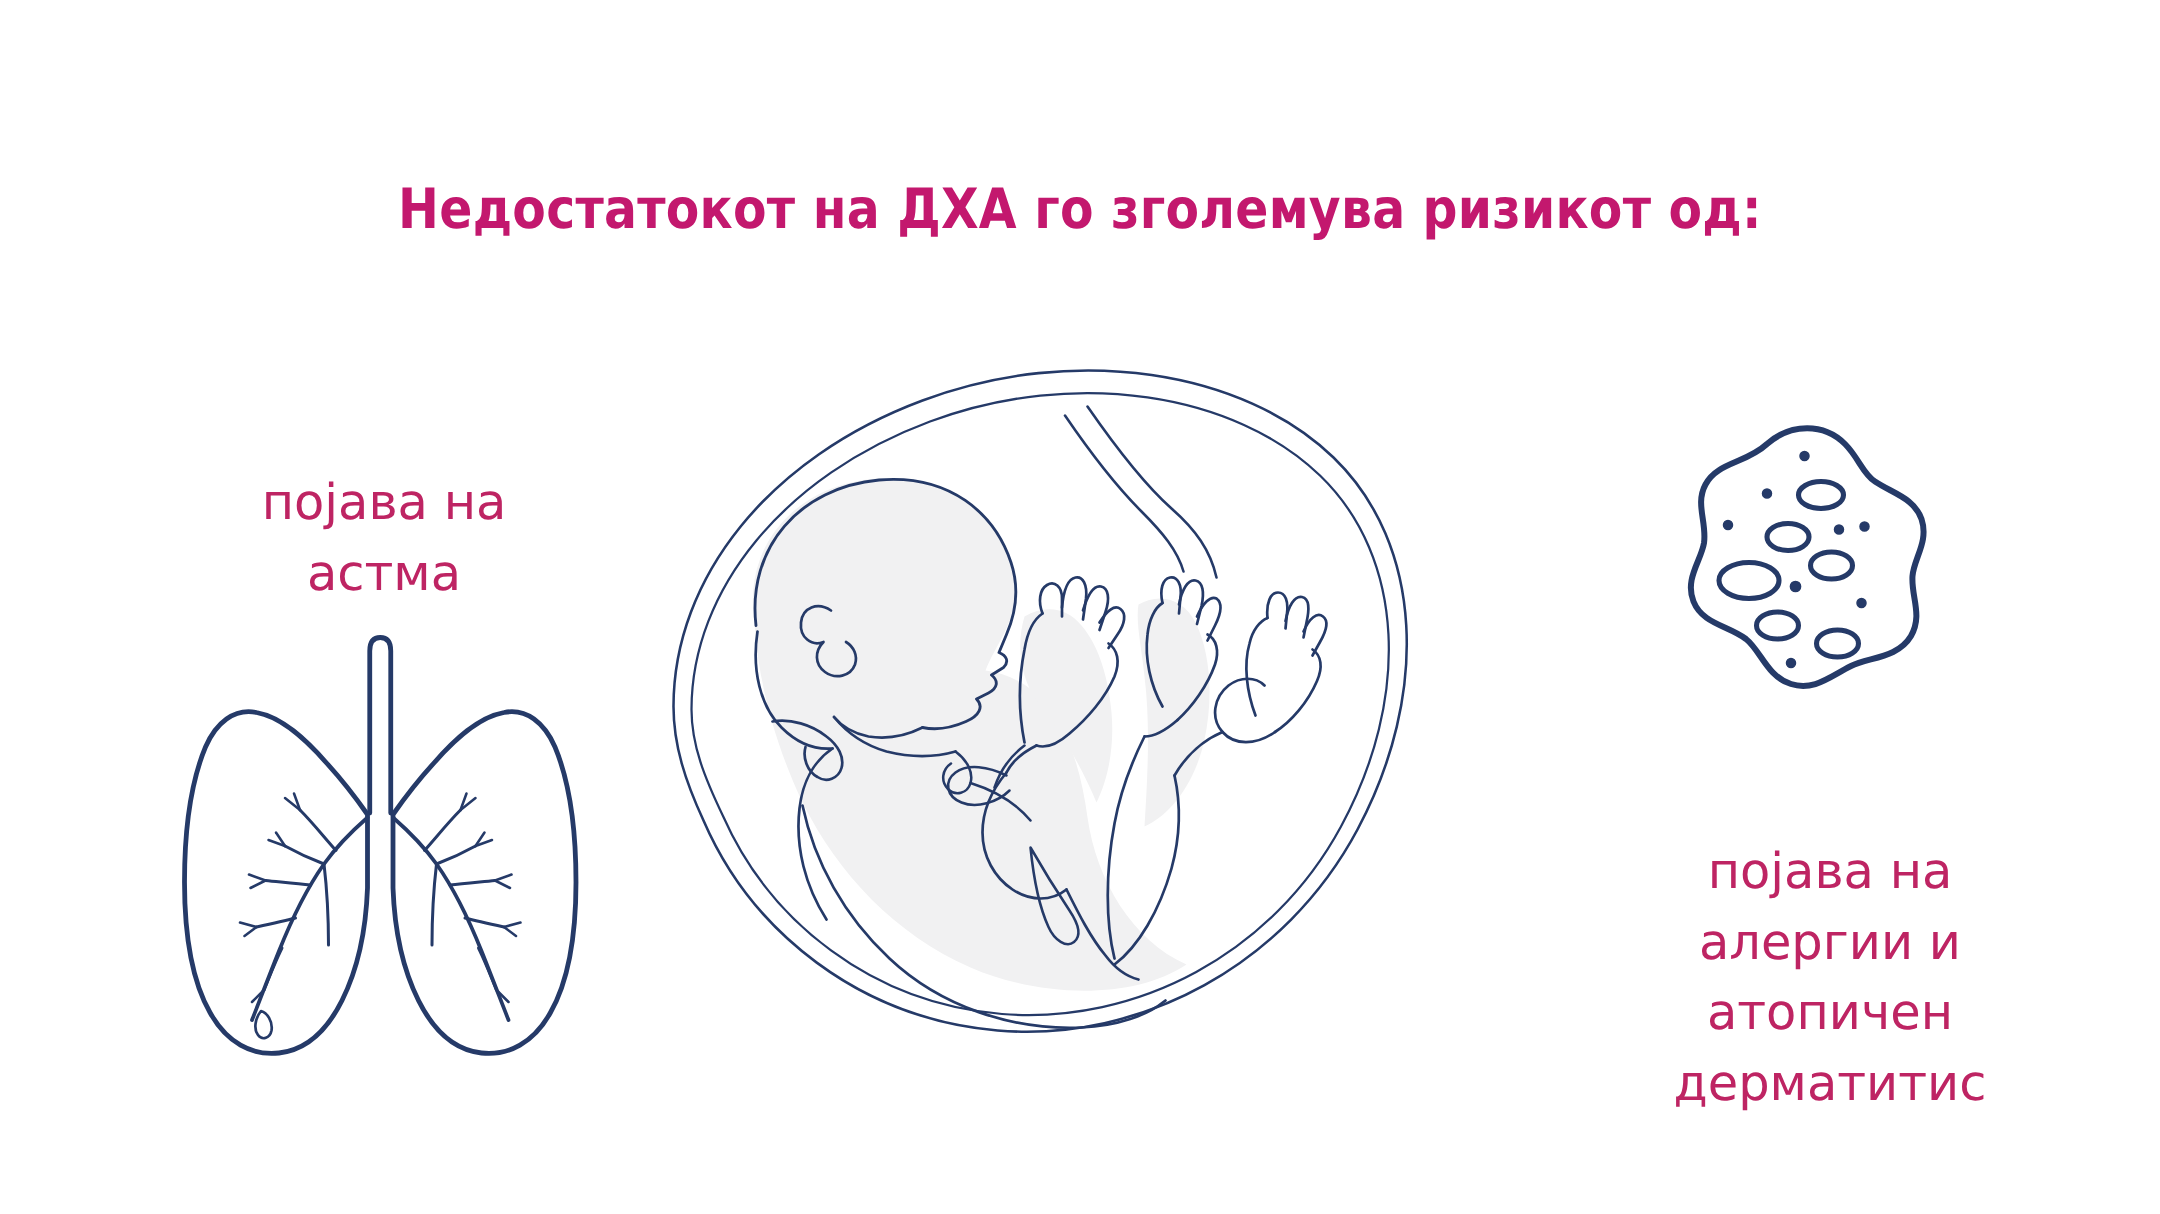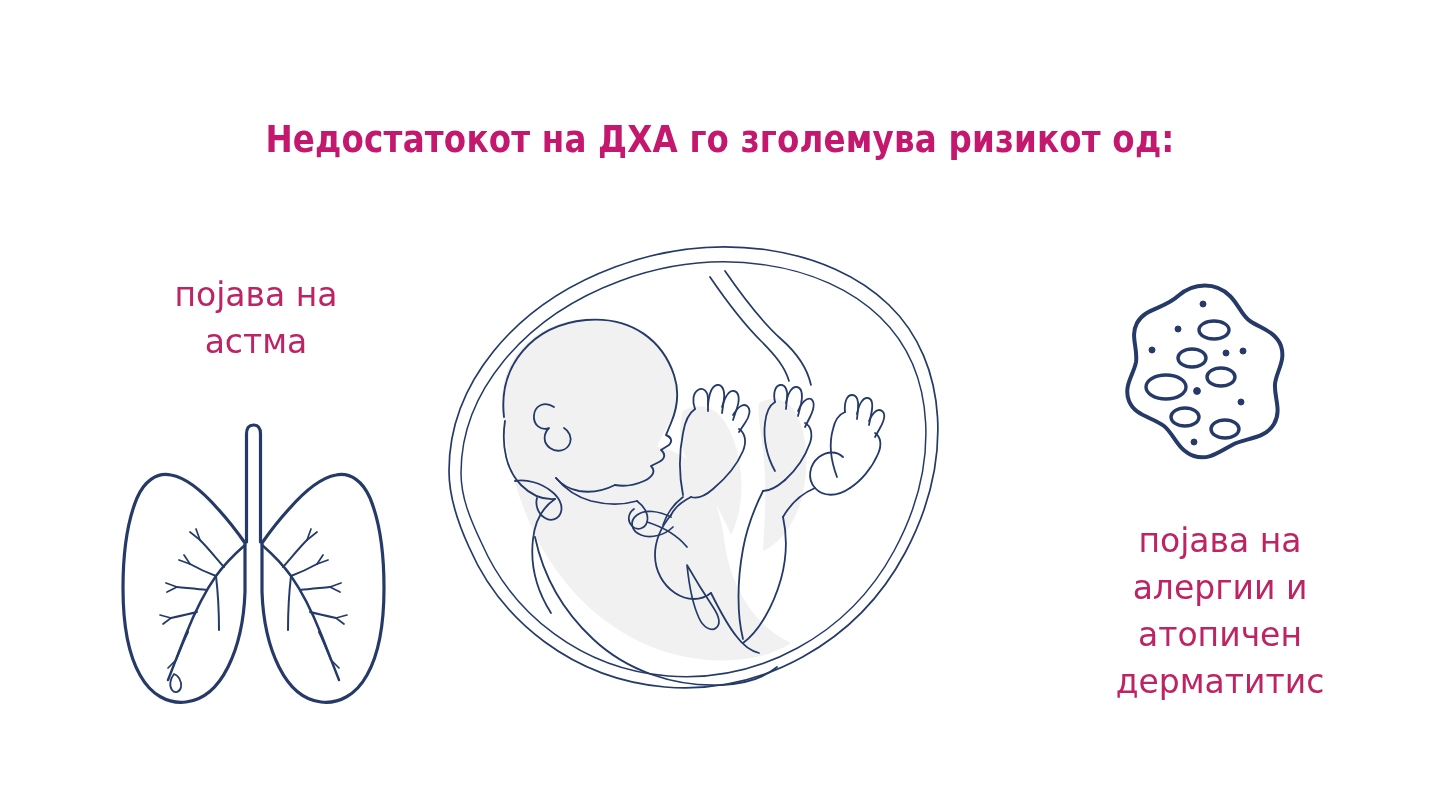"појава на" .label { margin-top: none -> 40px }
